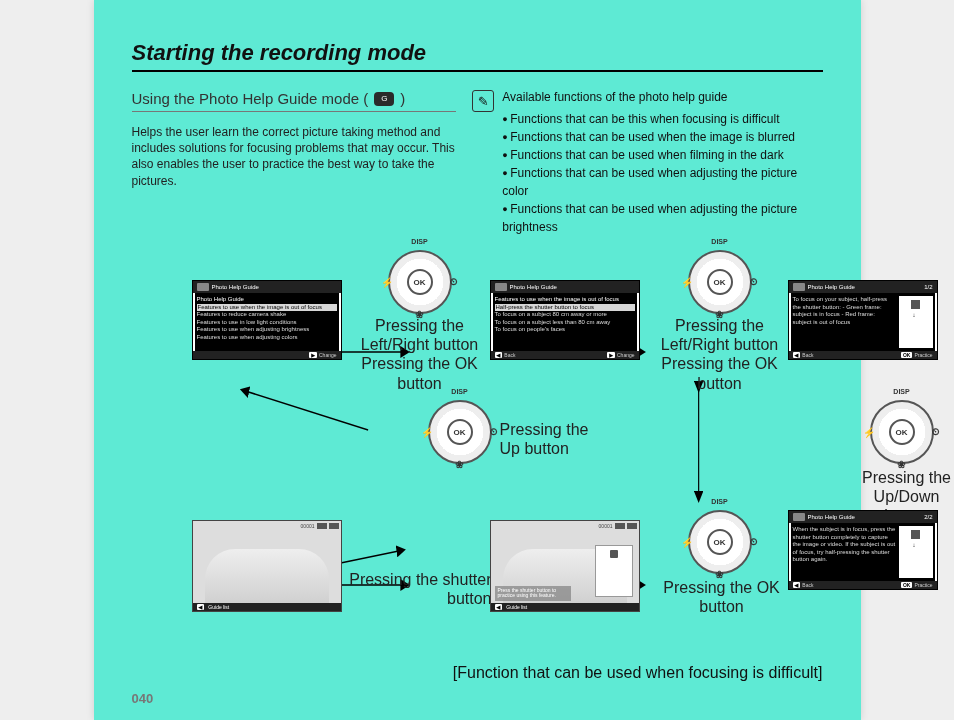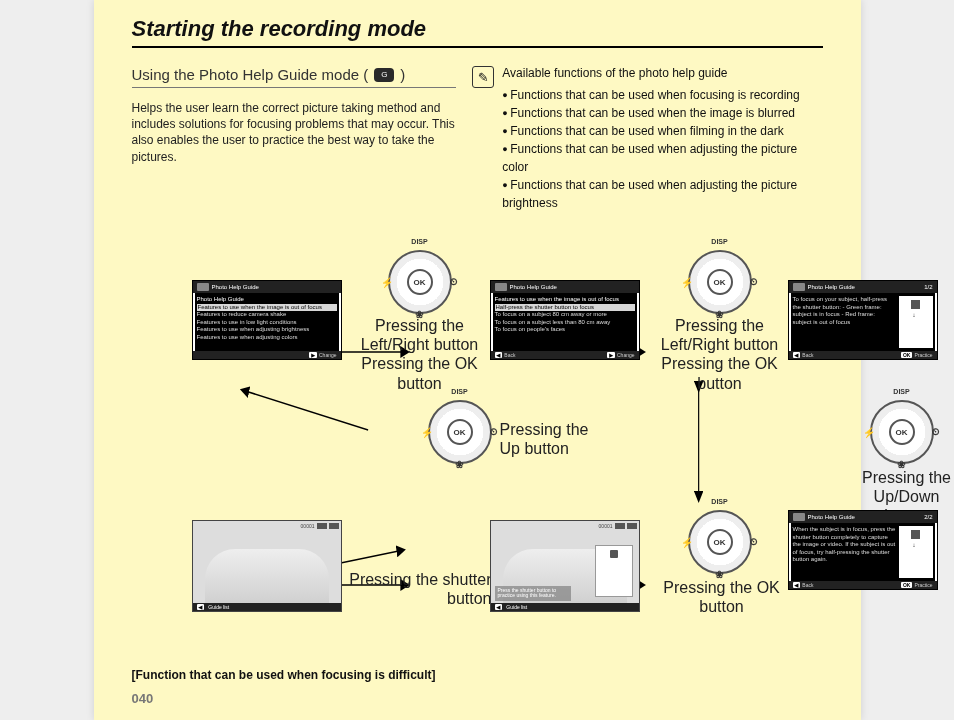"Starting the recording mode" .page { background: #fef9c3 -> #5eead4; padding: 16px 38px 10px 38px -> 40px 38px 10px 38px }
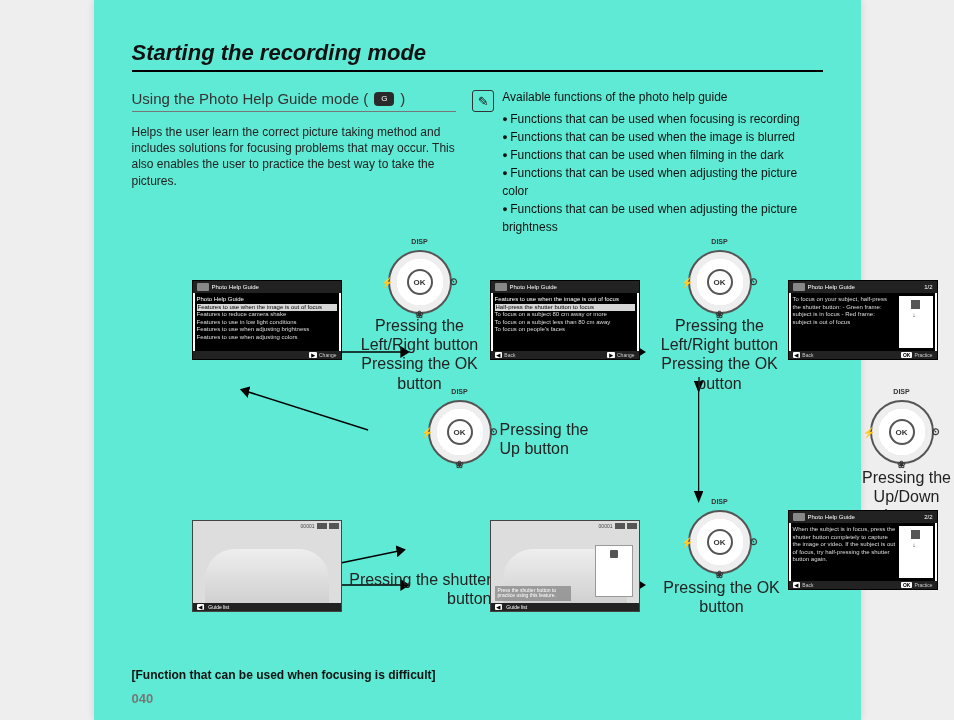"Functions that can be used when focusing" li { text: used when focusing is recording -> this when focusing is difficult }
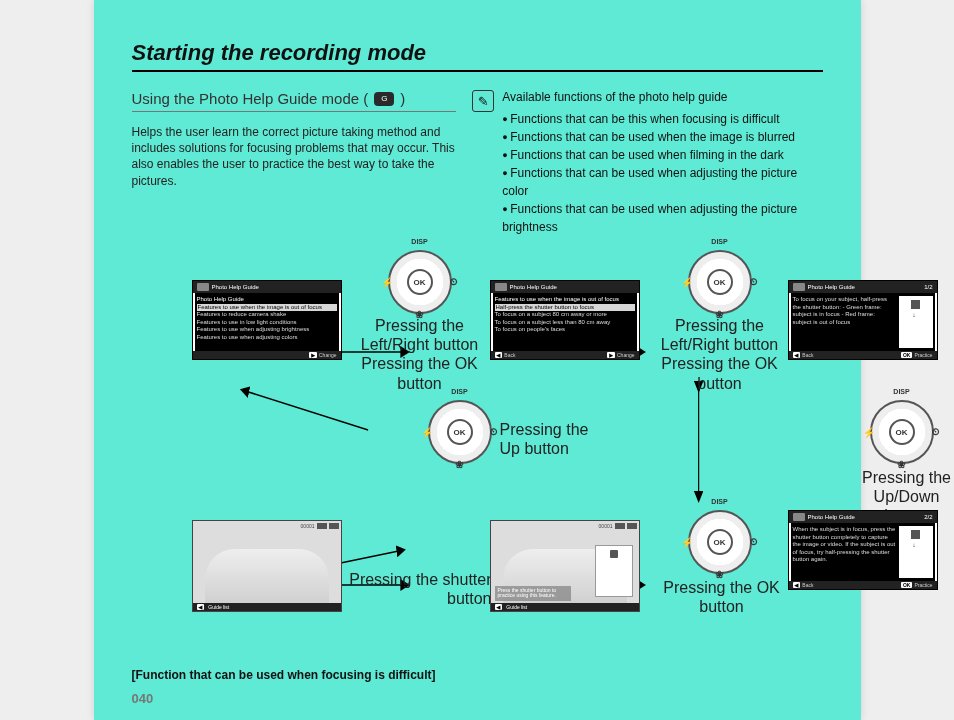"[Function that can be used" .footer-caption { font-size: 12px -> 16px; font-weight: bold -> none; text-align: left -> right }
